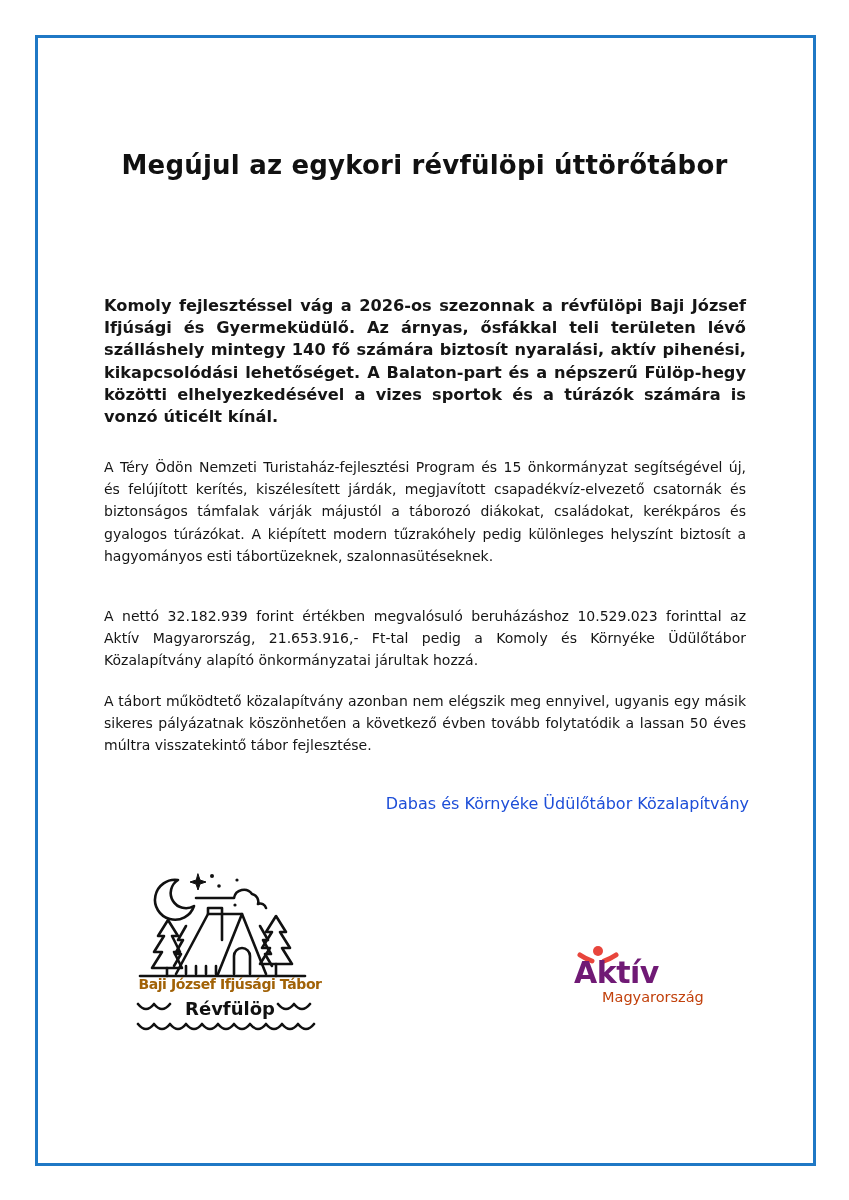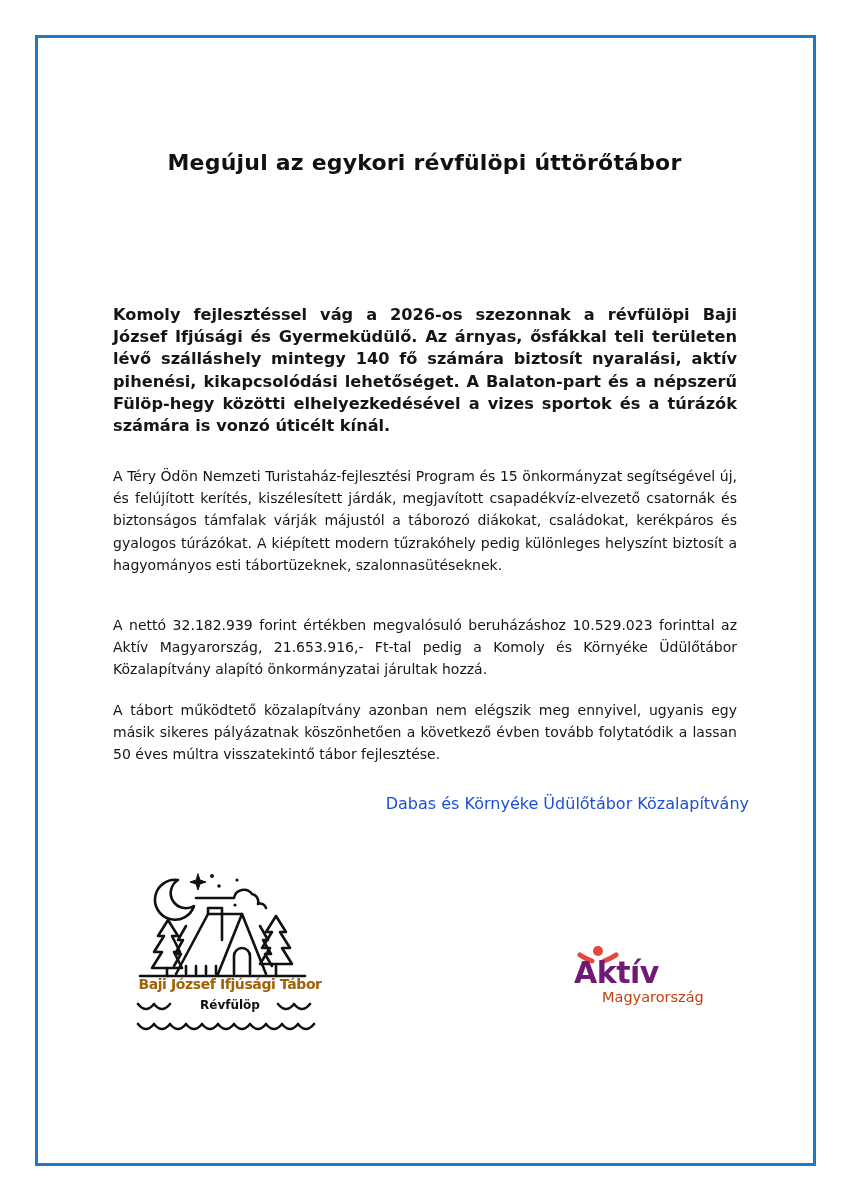"Megújul az egykori révfülöpi úttörőtábor" .title { font-size: 22px -> 26px }
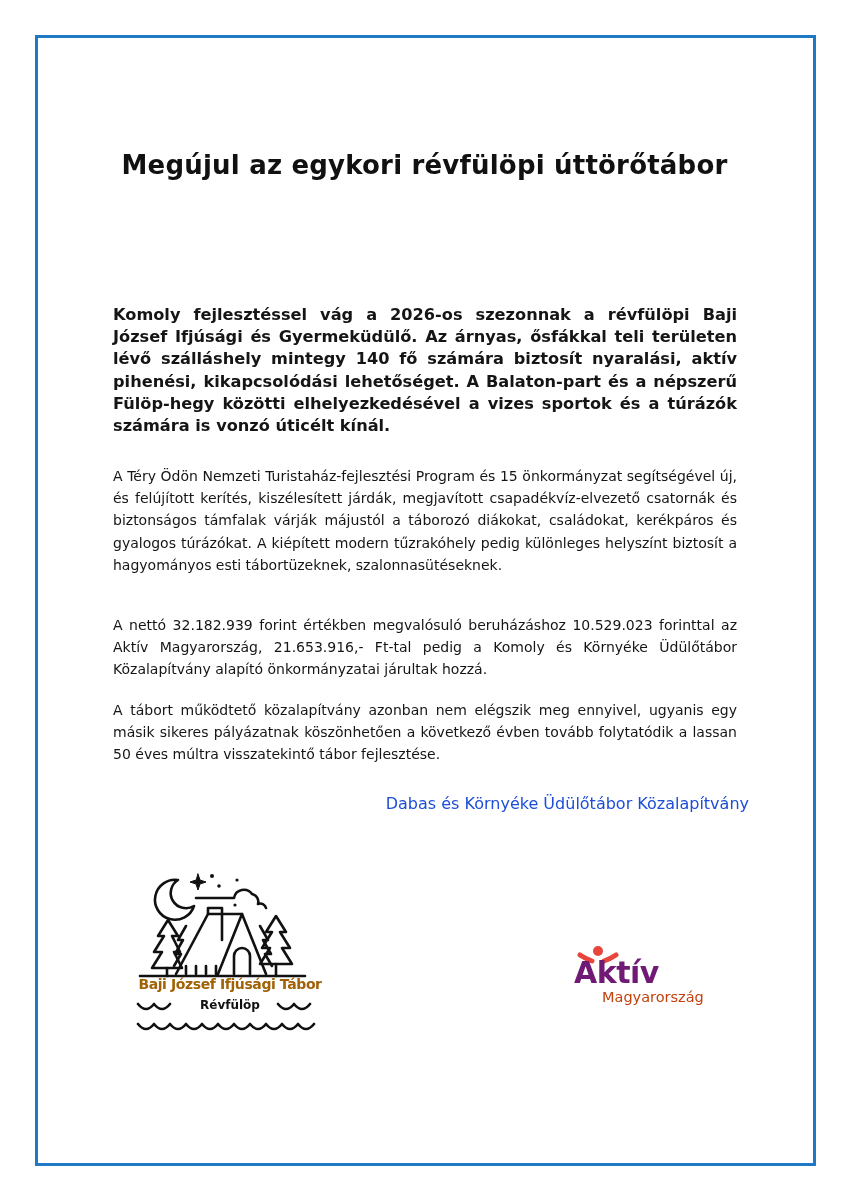"Komoly fejlesztéssel vág a 2026-os" .body p { margin: 13px -> 4px }
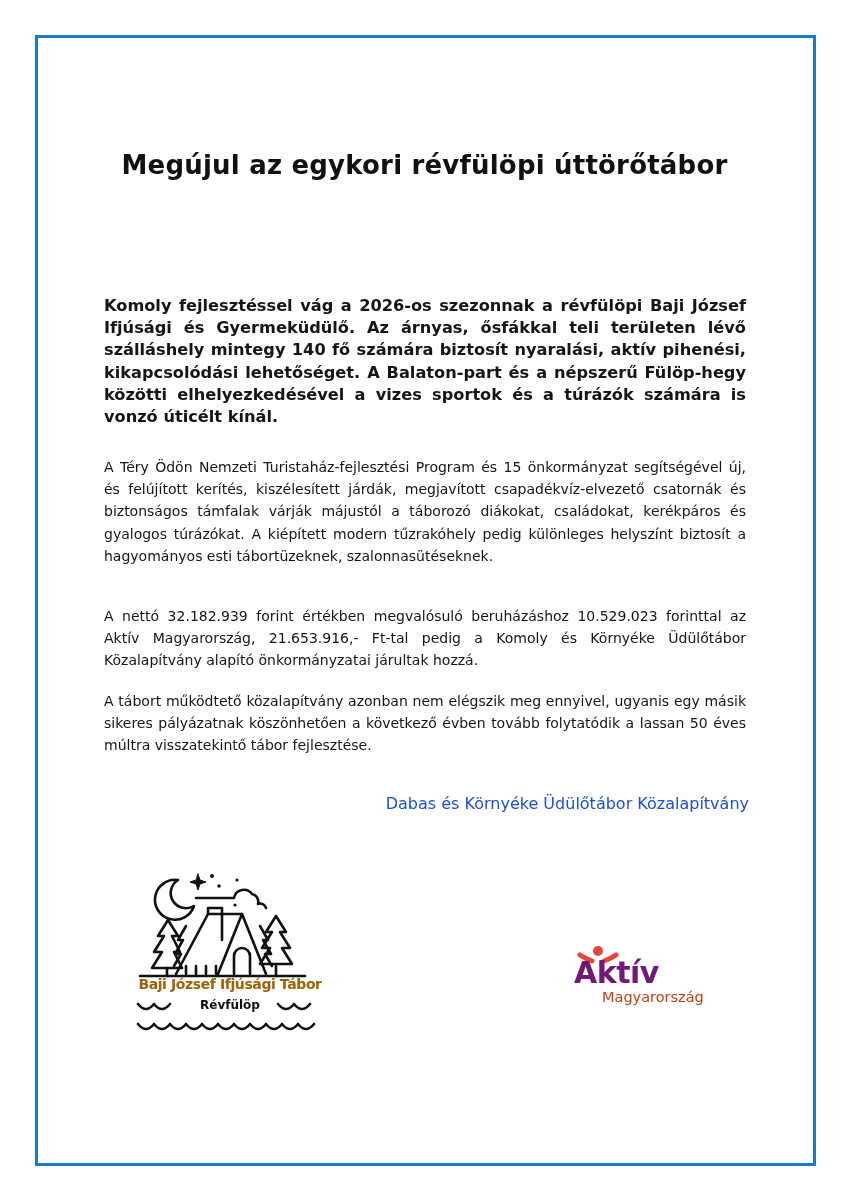"Révfülöp" .baji-place { font-size: 12px -> 18px }
